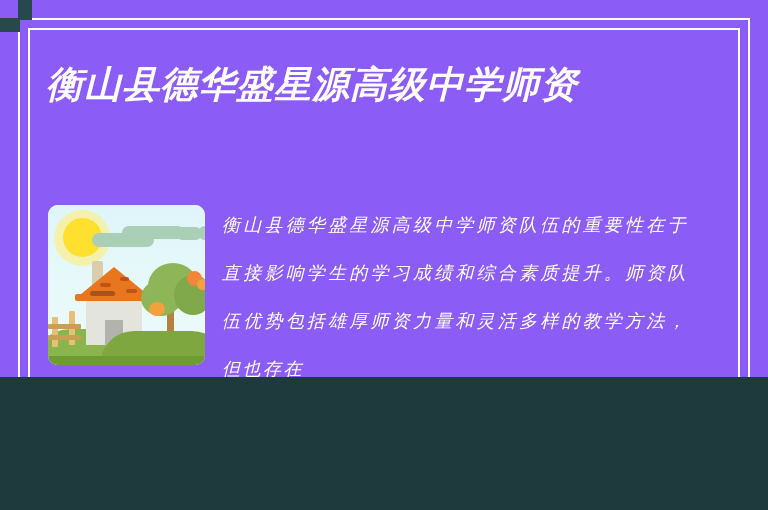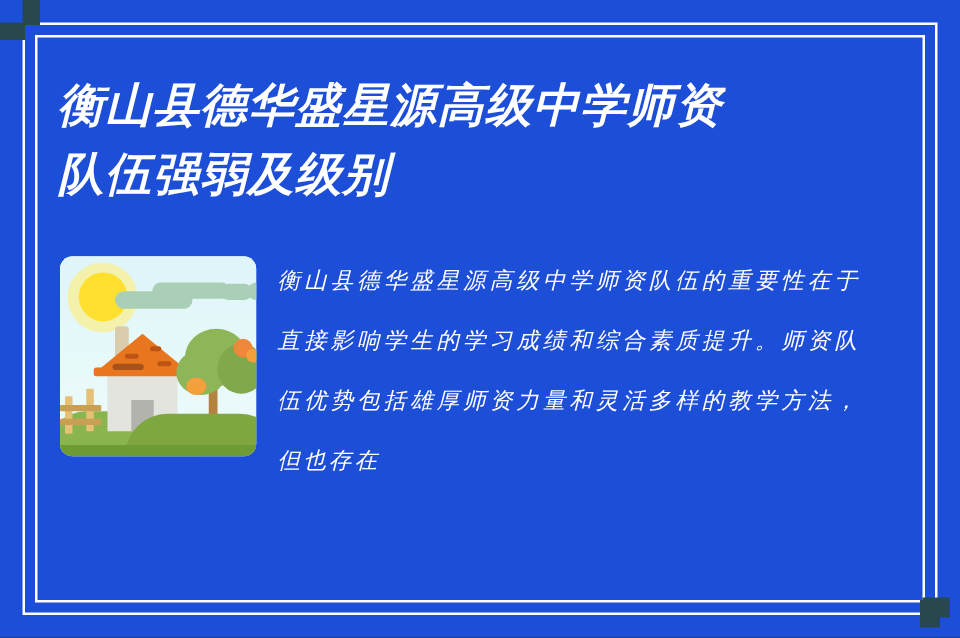"衡山县德华盛星源高级中学师资" #page { background: #1d4ed8 -> #8b5cf6; height: 510px -> 377px }
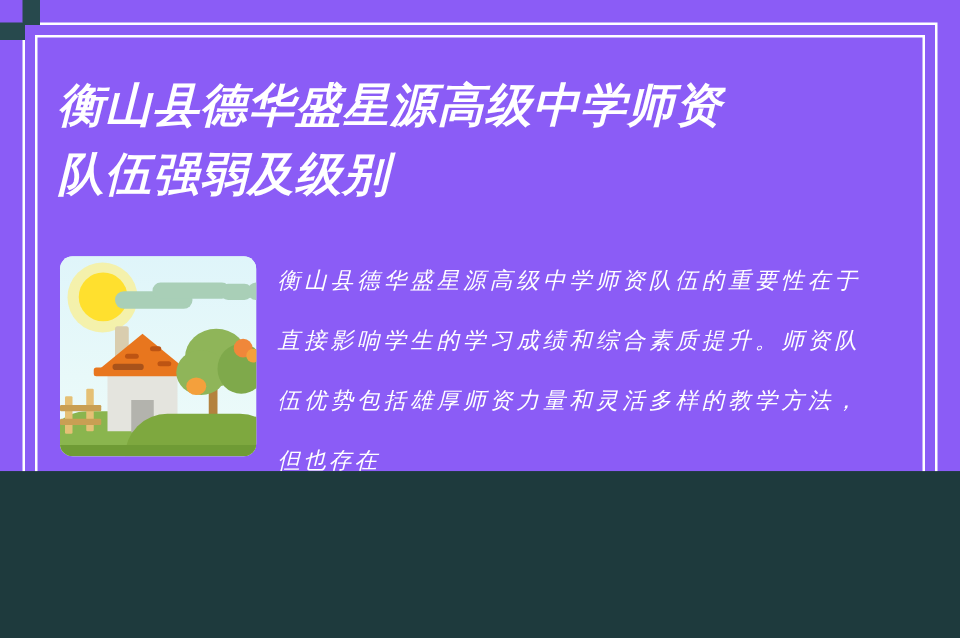"队伍强弱及级别" div.title-line { html: <div>队伍强弱及级别</div> -> none }
